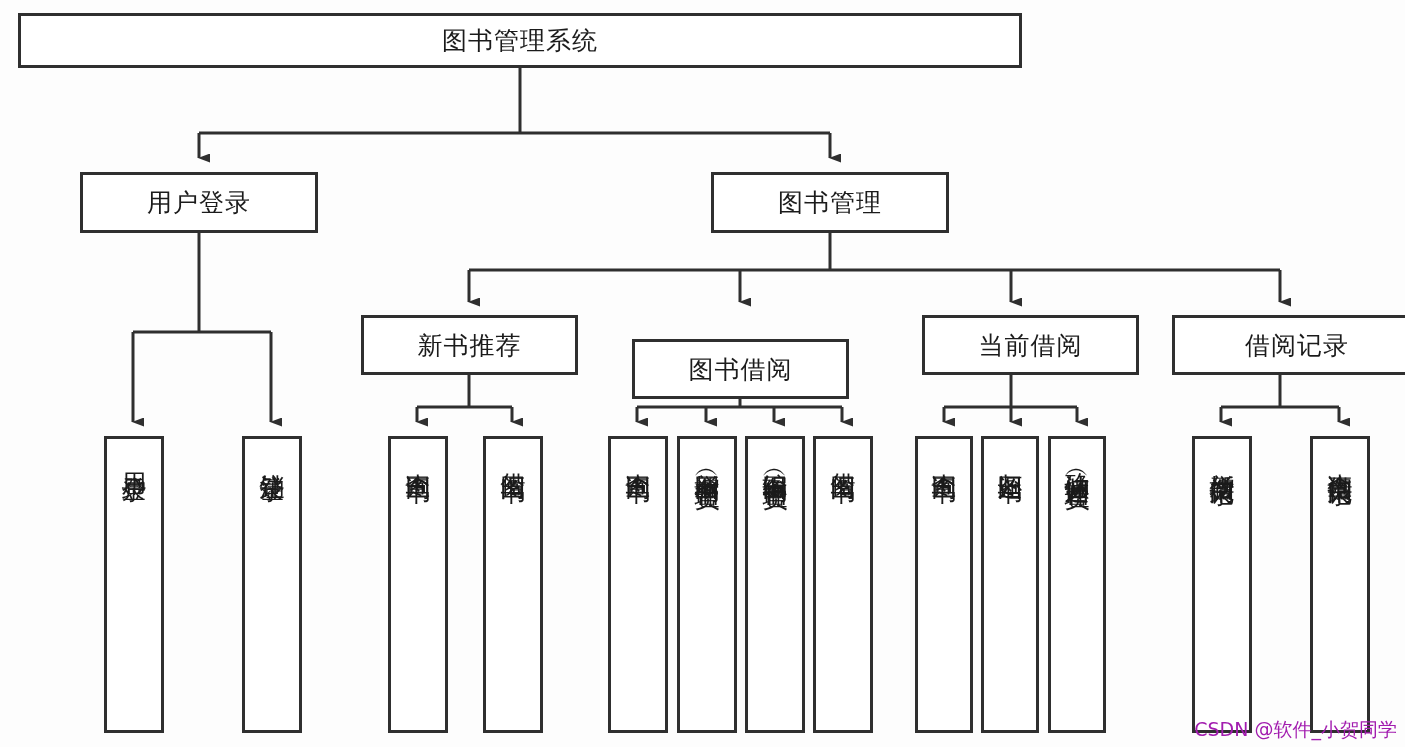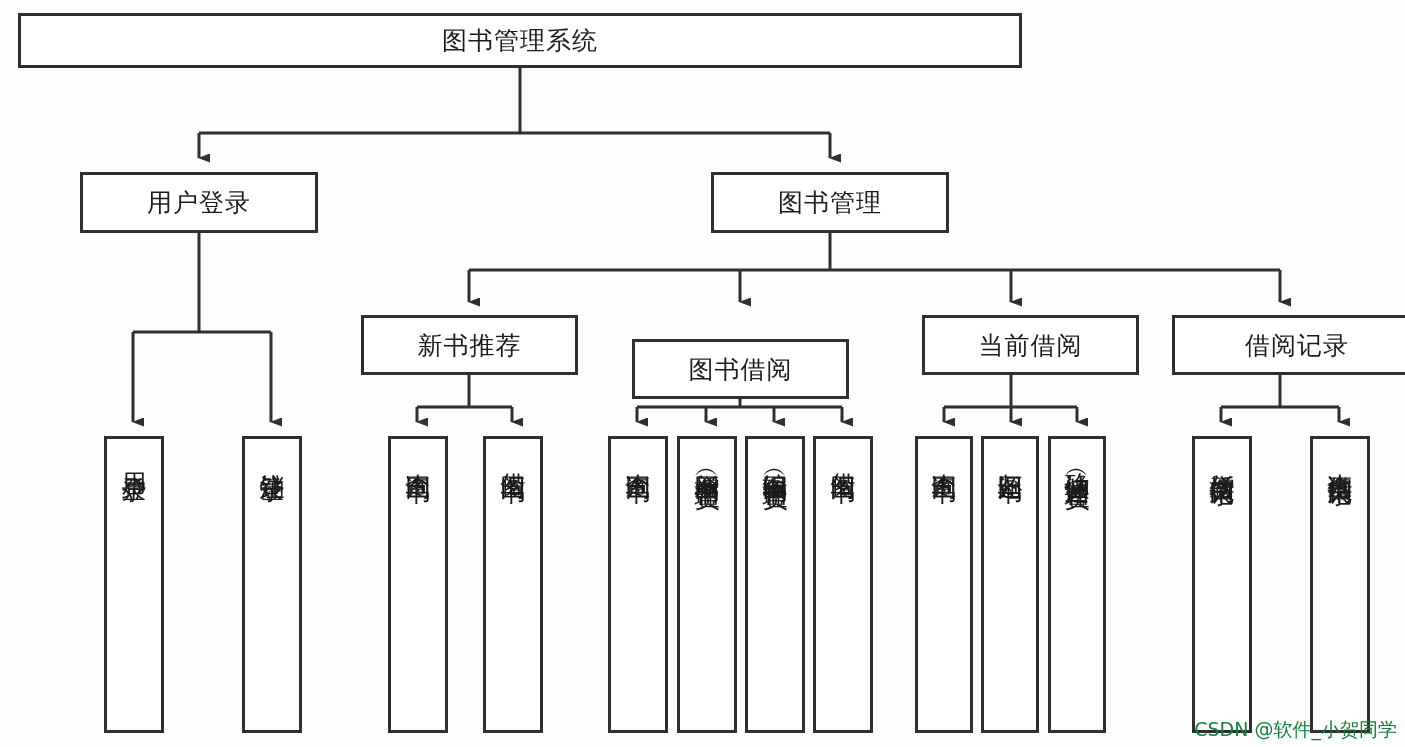"CSDN @软件_小贺同学" .watermark { color: #15803d -> #a21caf }
